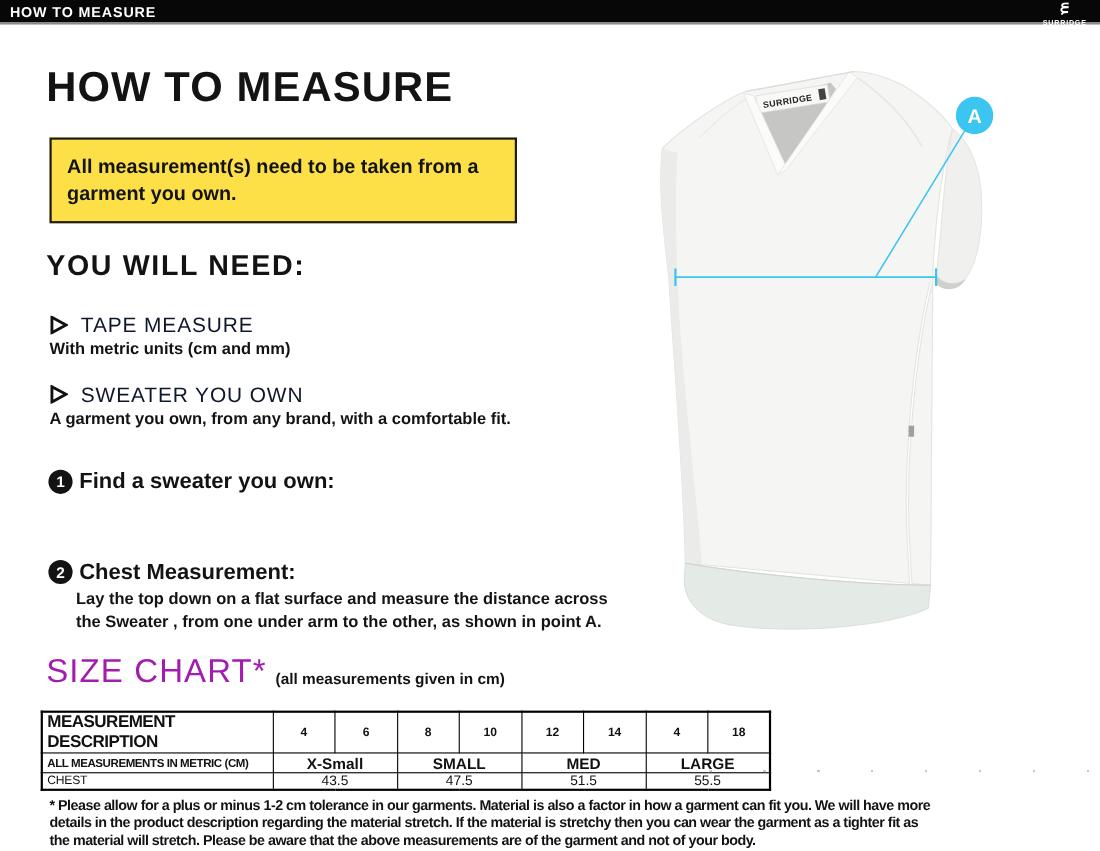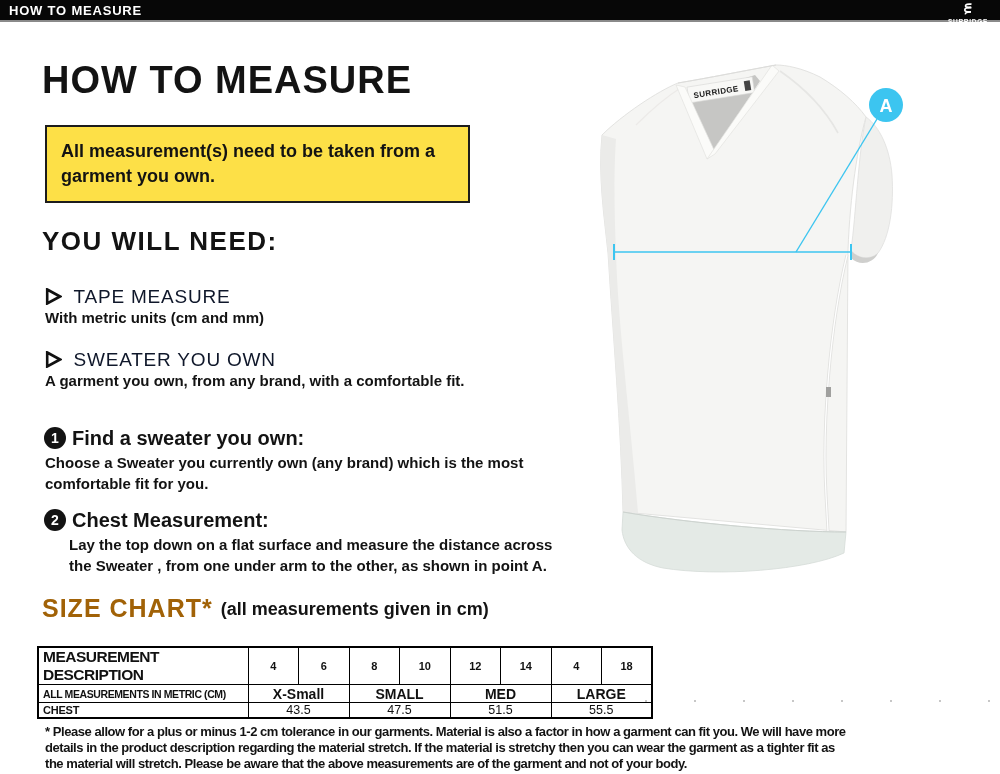"Choose a Sweater you currently" div.abs { html: <div>Choose a Sweater you currently own (any brand) which is the most comfortable fit for you.</div> -> none }
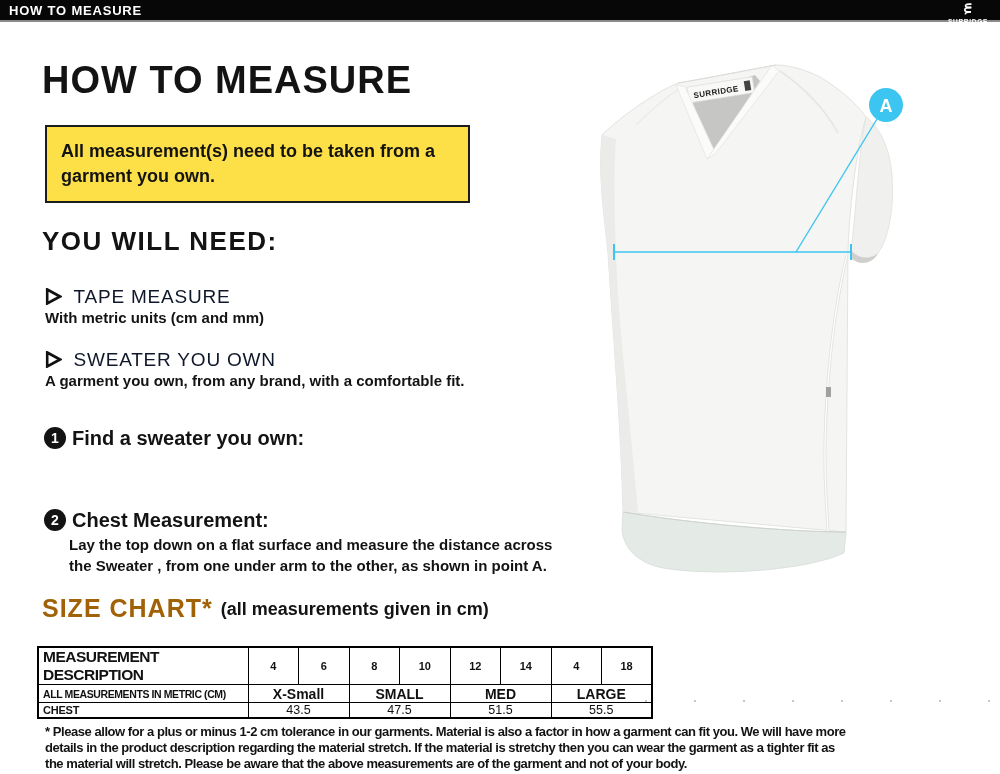"SIZE CHART*" .sc-heading .big { color: #a16207 -> #a21caf; font-size: 25px -> 30px; font-weight: 700 -> 400 }
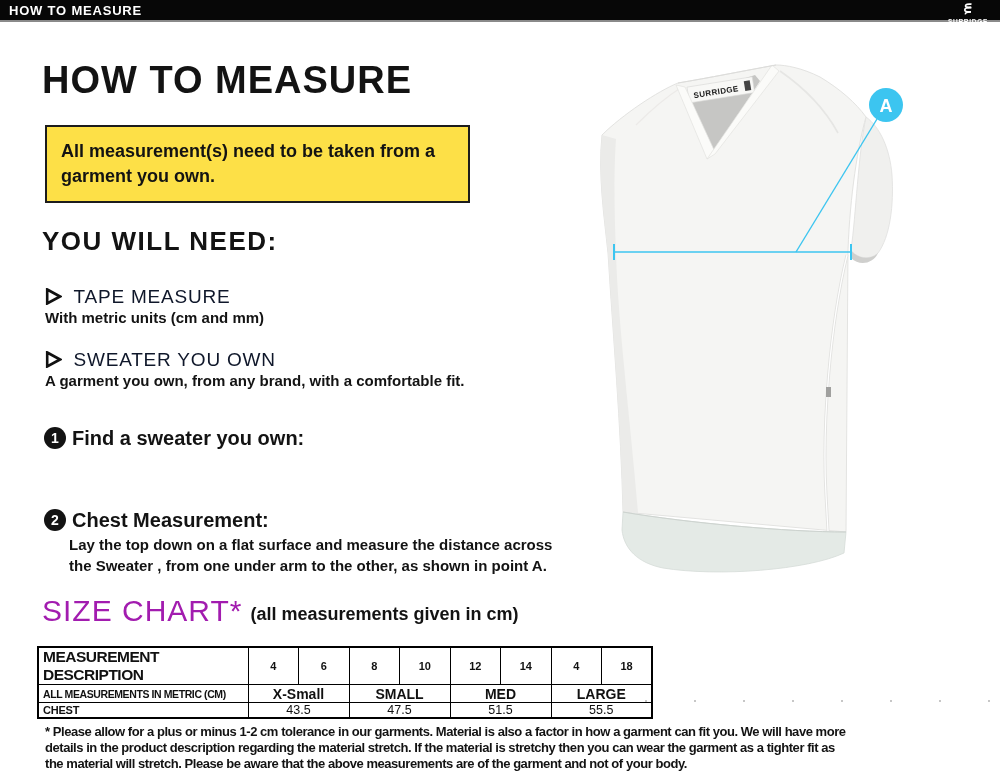"(all measurements given in cm)" .sc-heading .sub { font-size: 18px -> 14px }
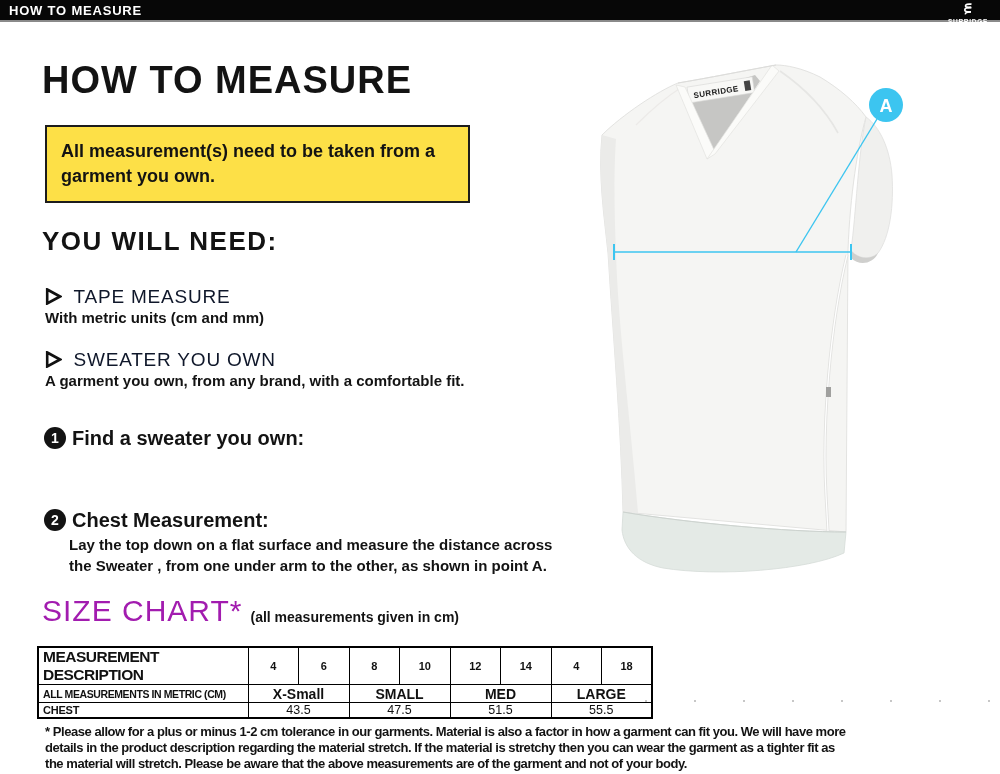"MEASUREMENT DESCRIPTION" table.size-chart { width: 616px -> 664px }
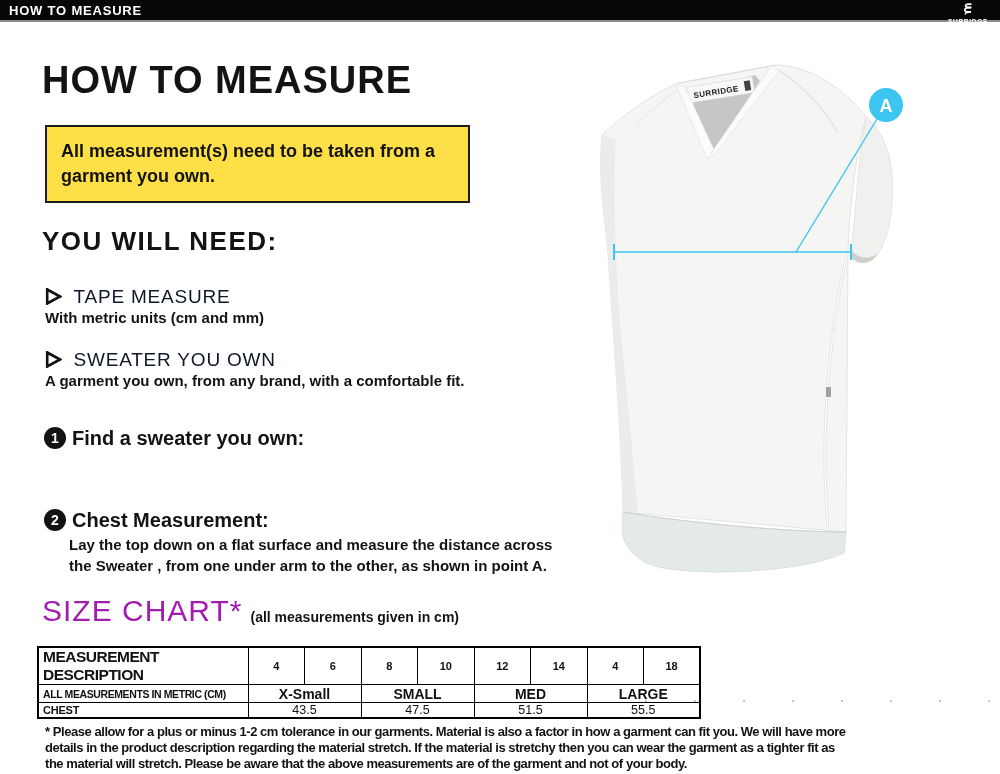"CHEST" .row-label { font-weight: bold -> normal }
